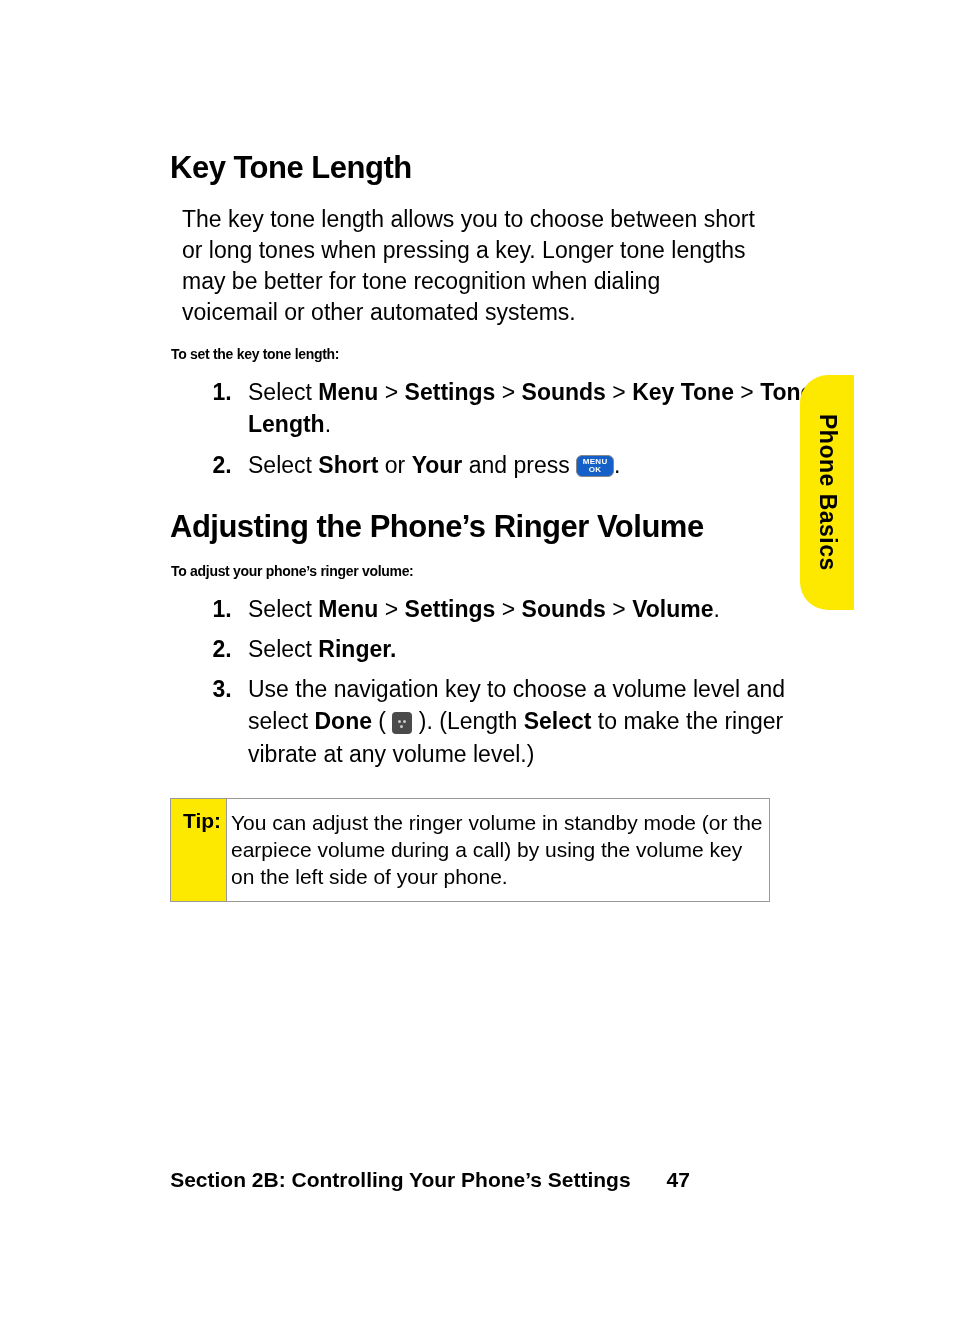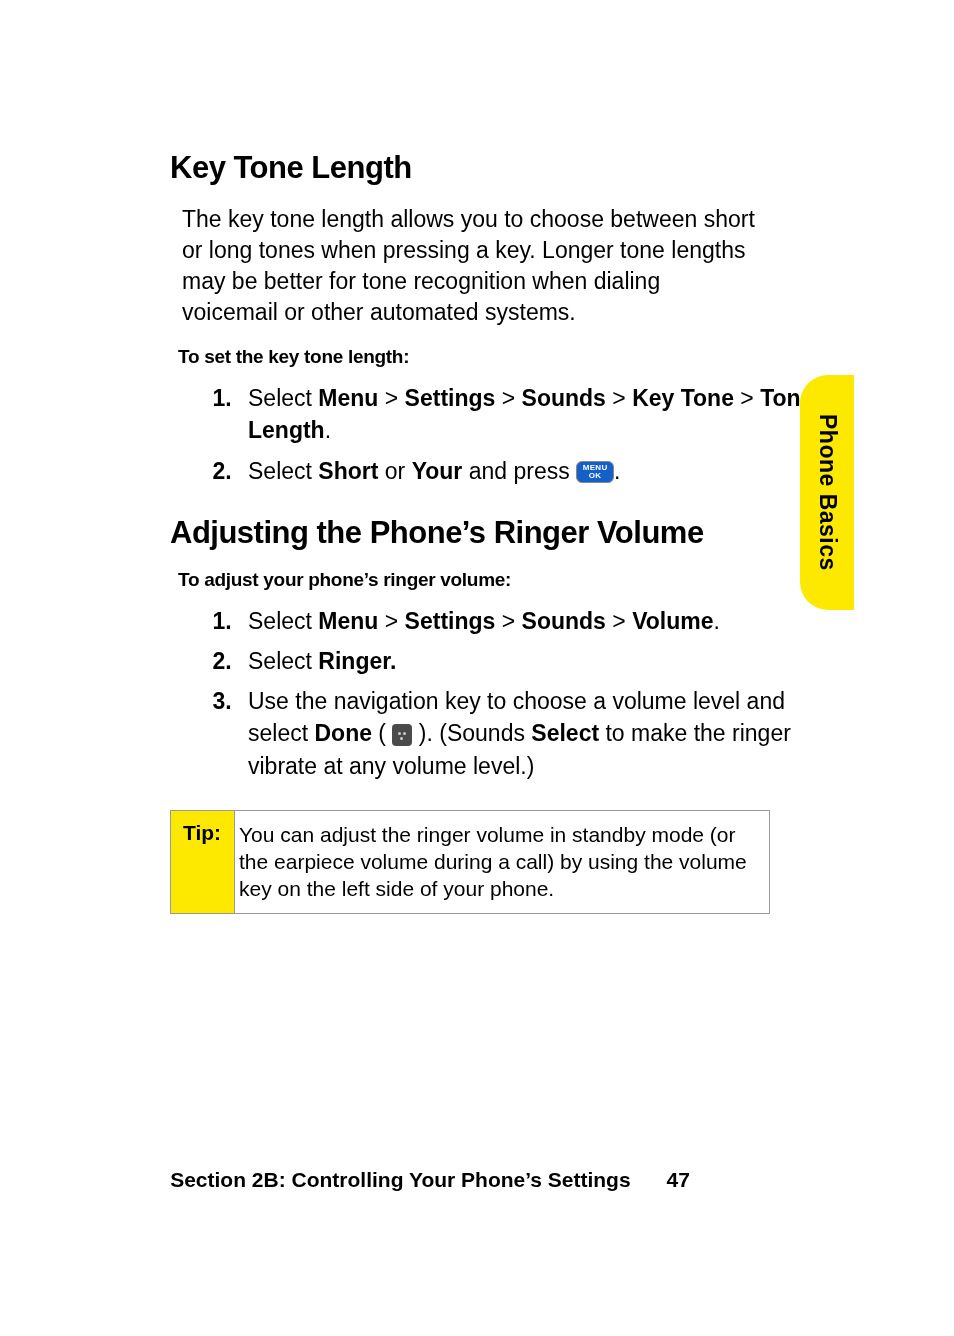"To set the key tone" p.subhead { font-size: 19px -> 14px; margin: 0 0 14px 8px -> 0 0 14px 1px }
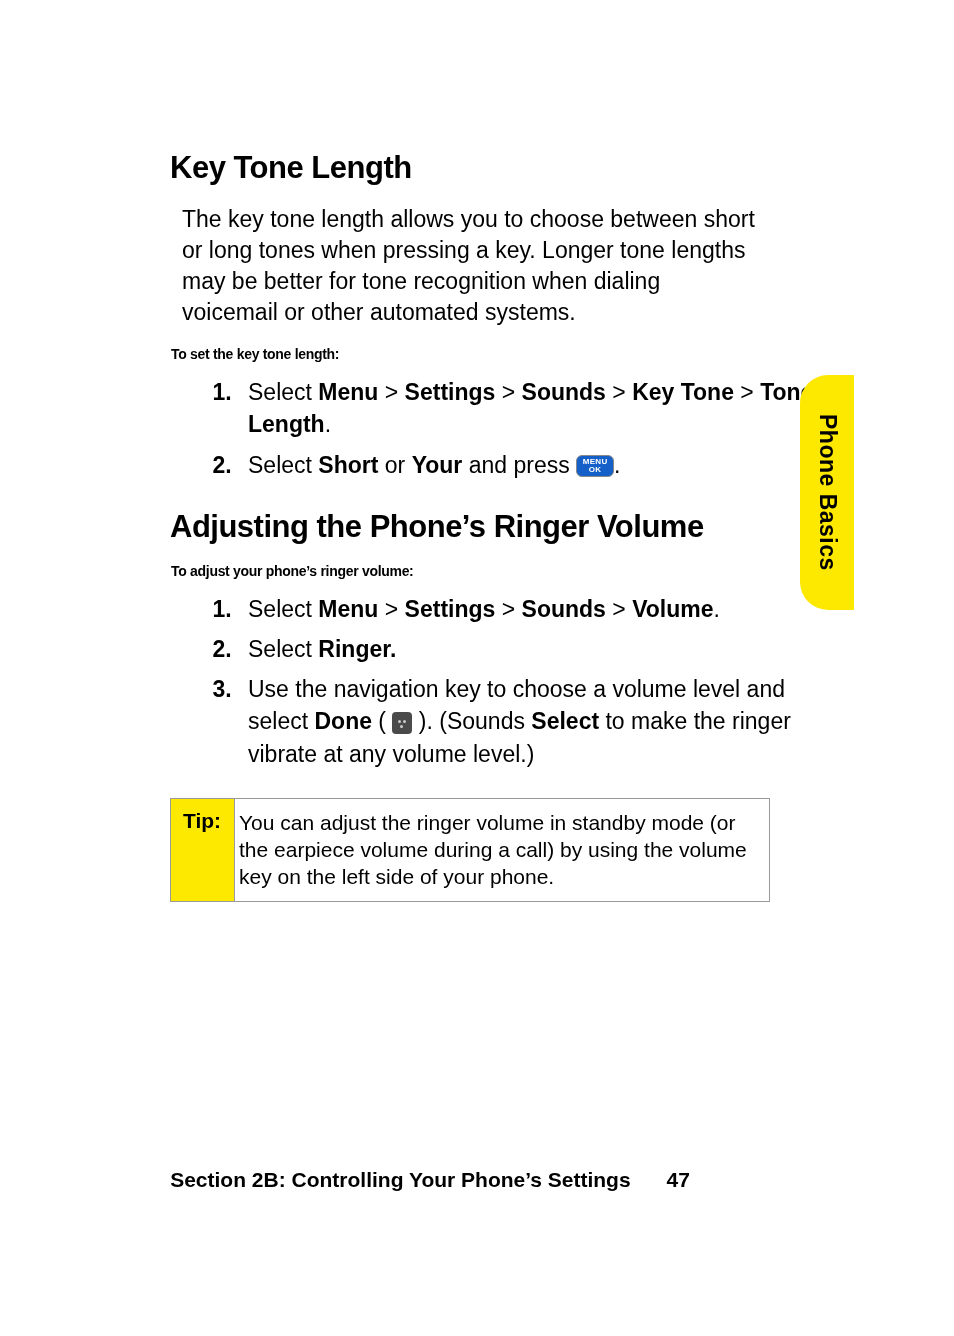"). (Sounds" span { text: Sounds -> Length }
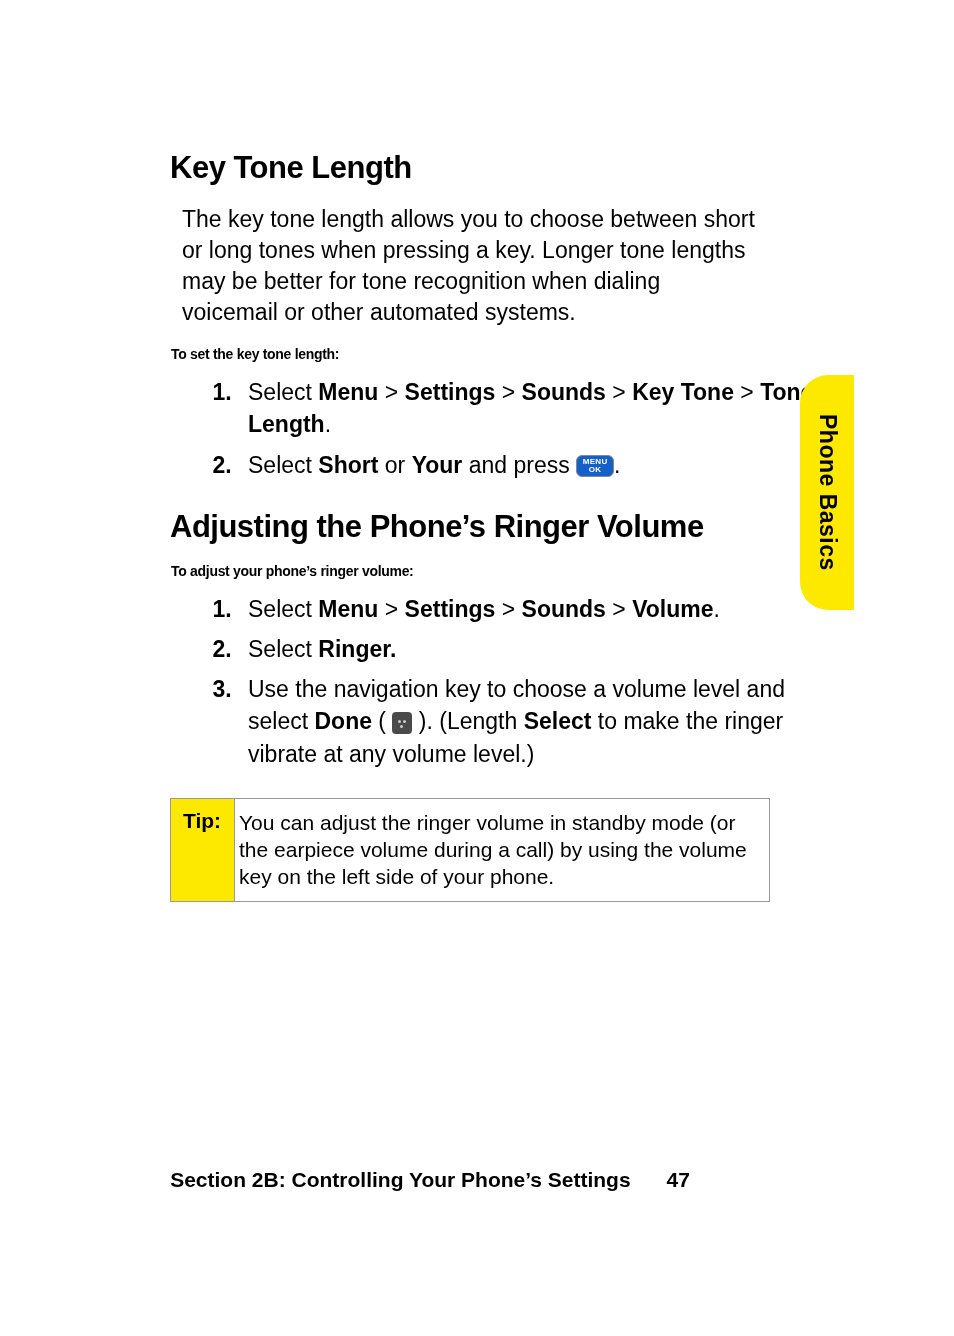"Tip:" .tipbox .label { width: 64px -> 56px }
